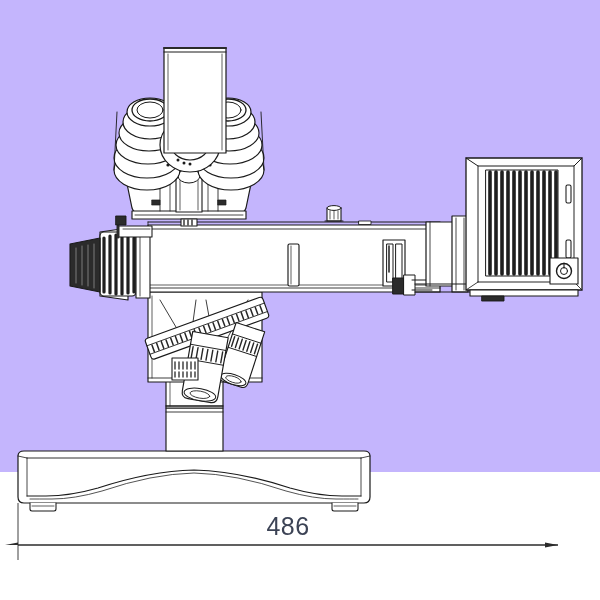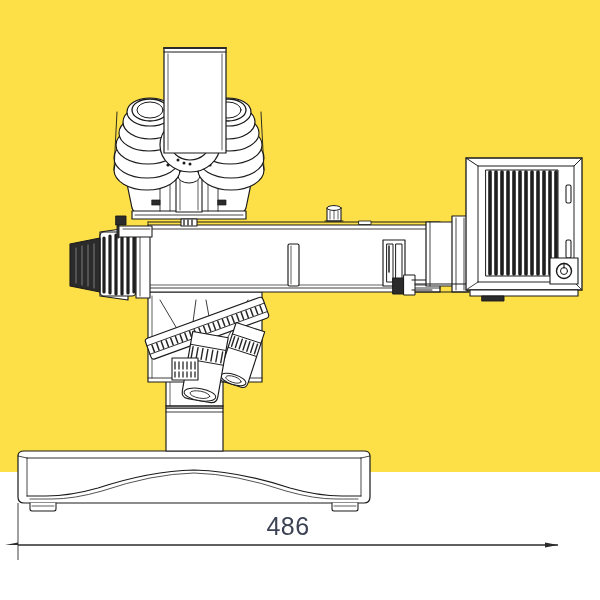"486" #drawing-canvas { background: #fde047 -> #c4b5fd }
